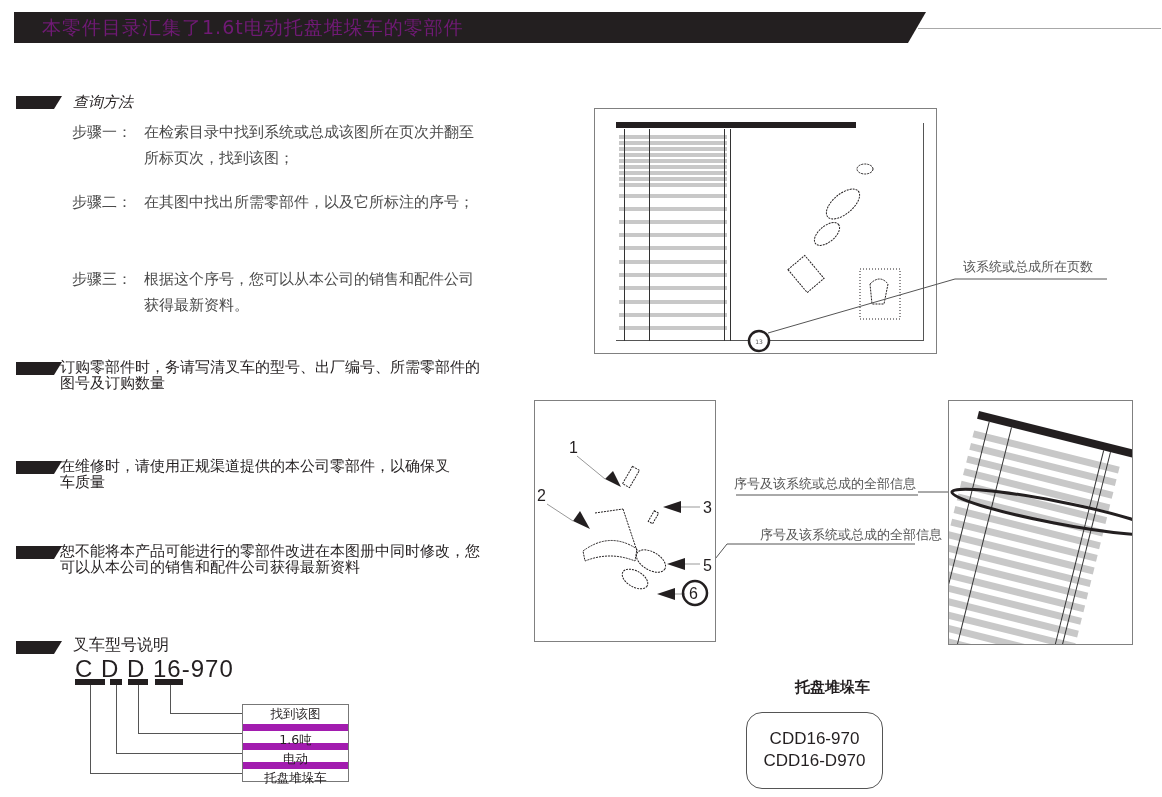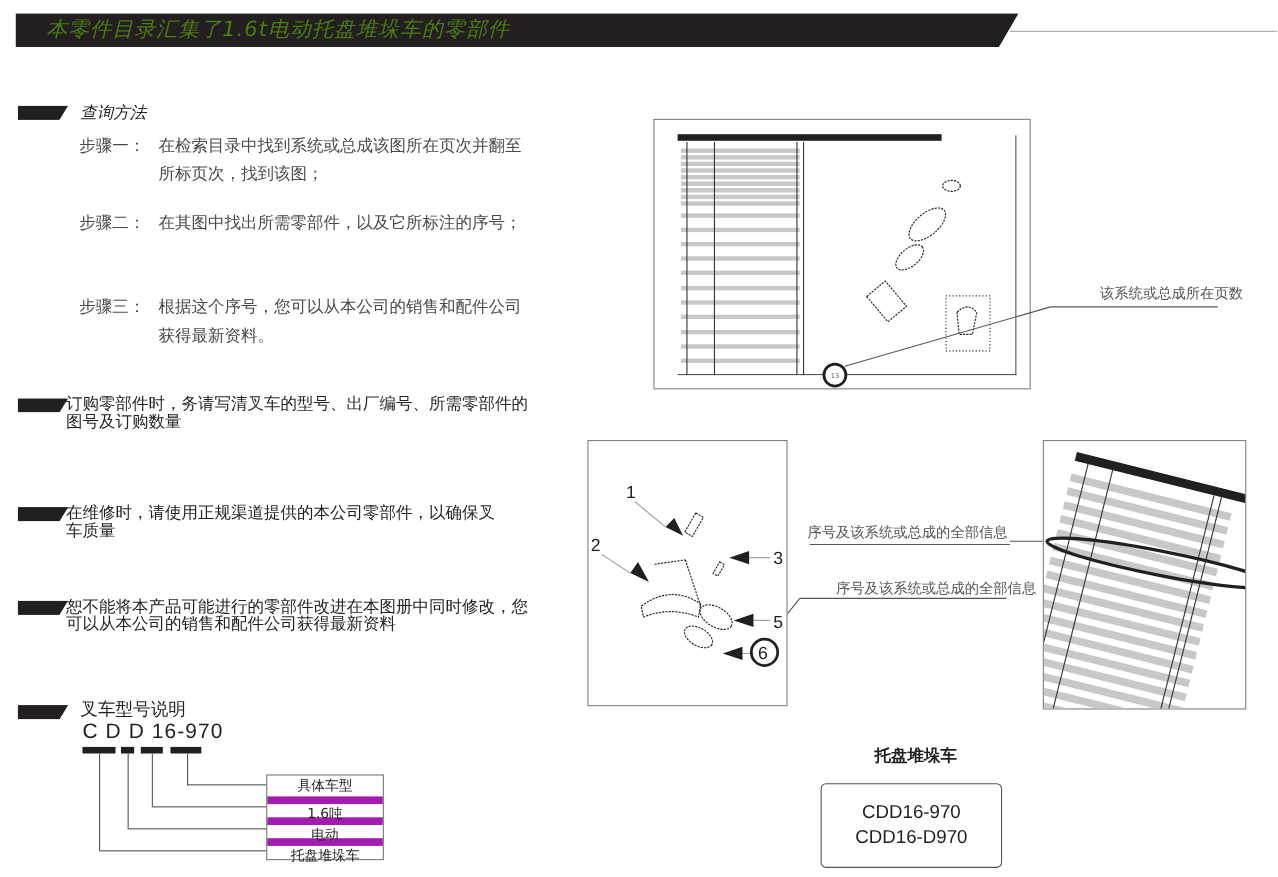"本零件目录汇集了1.6t电动托盘堆垛车的零部件" .hdr-title { color: #4d7c0f -> #701a75; font-style: italic -> none }
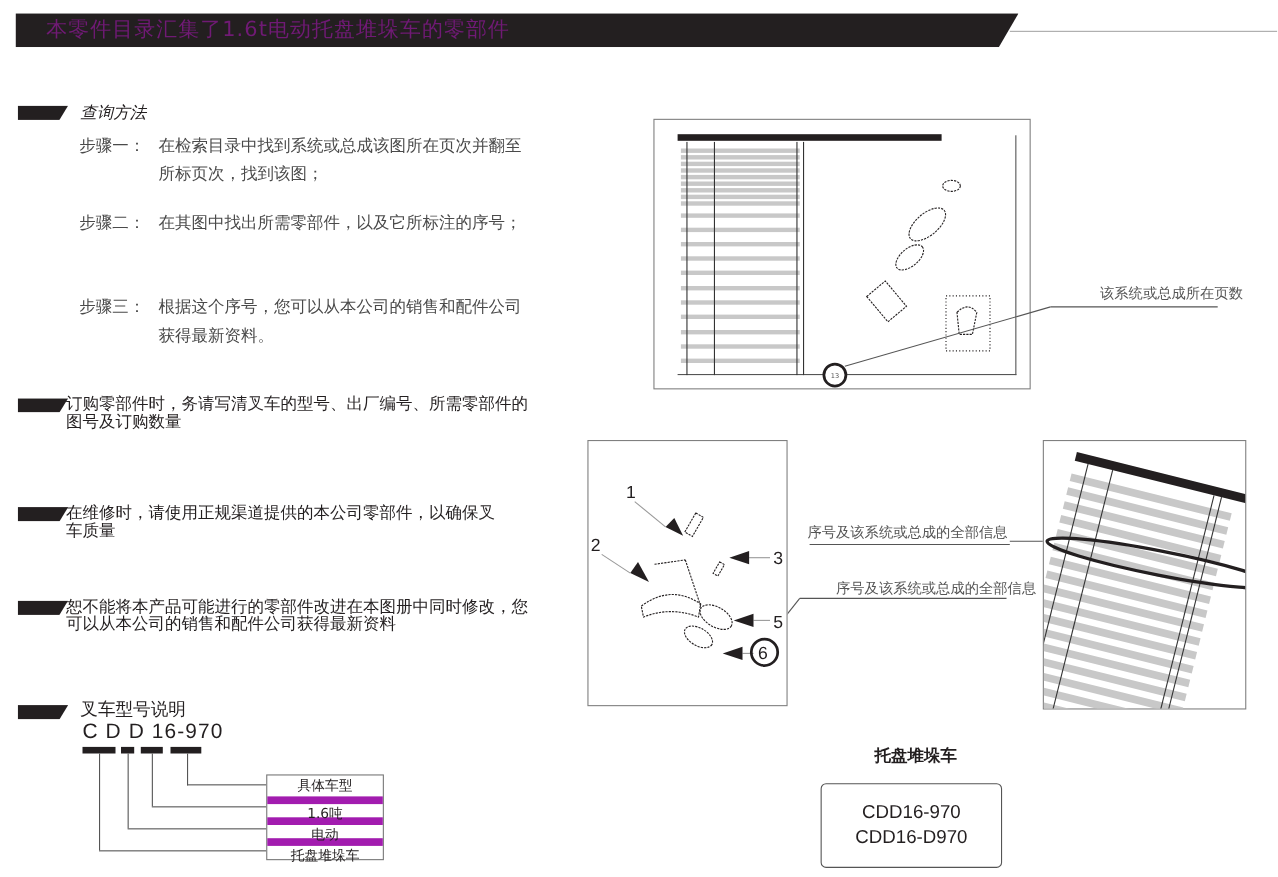"该系统或总成所在页数" div.annot { margin-left: 37px -> none }
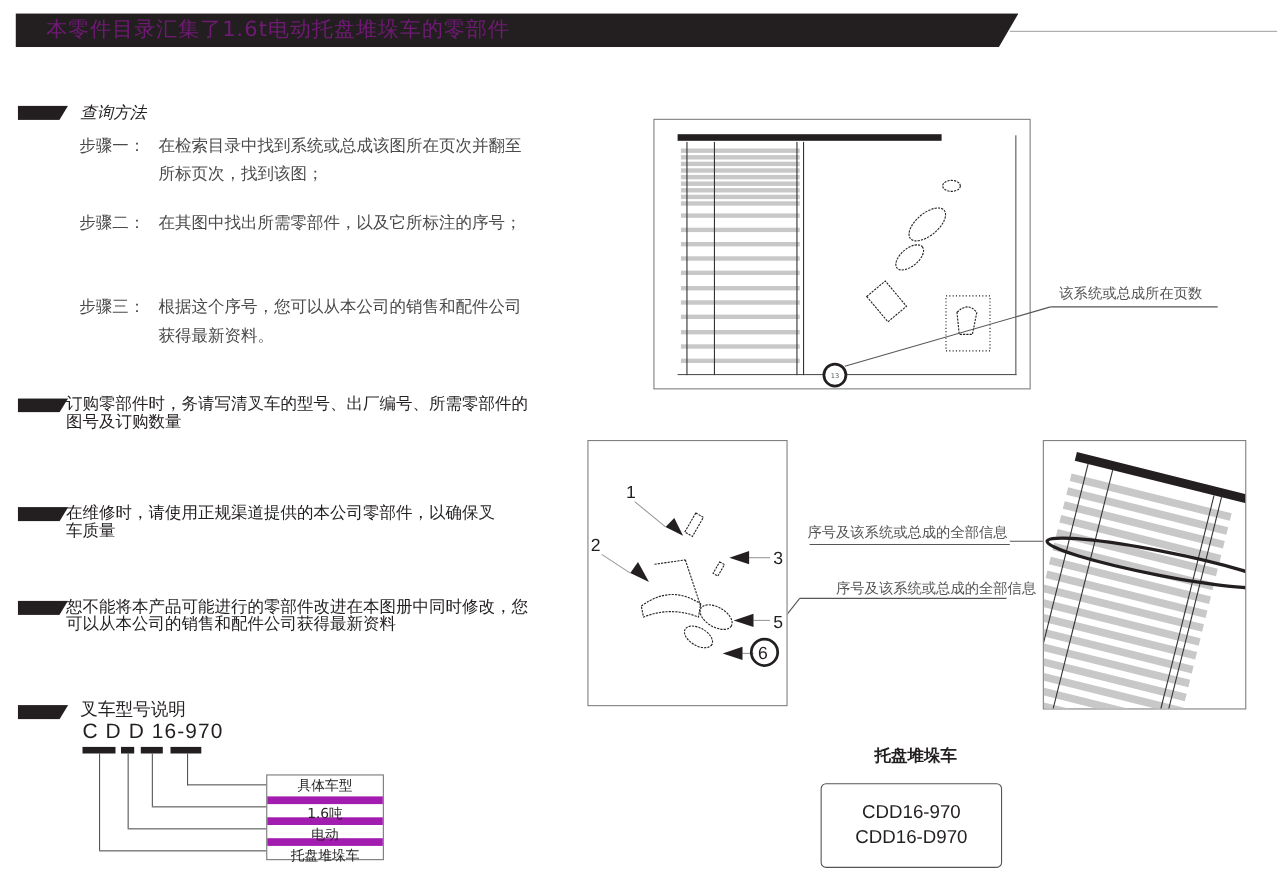"C D D 16-970" .code { font-size: 19px -> 24px }
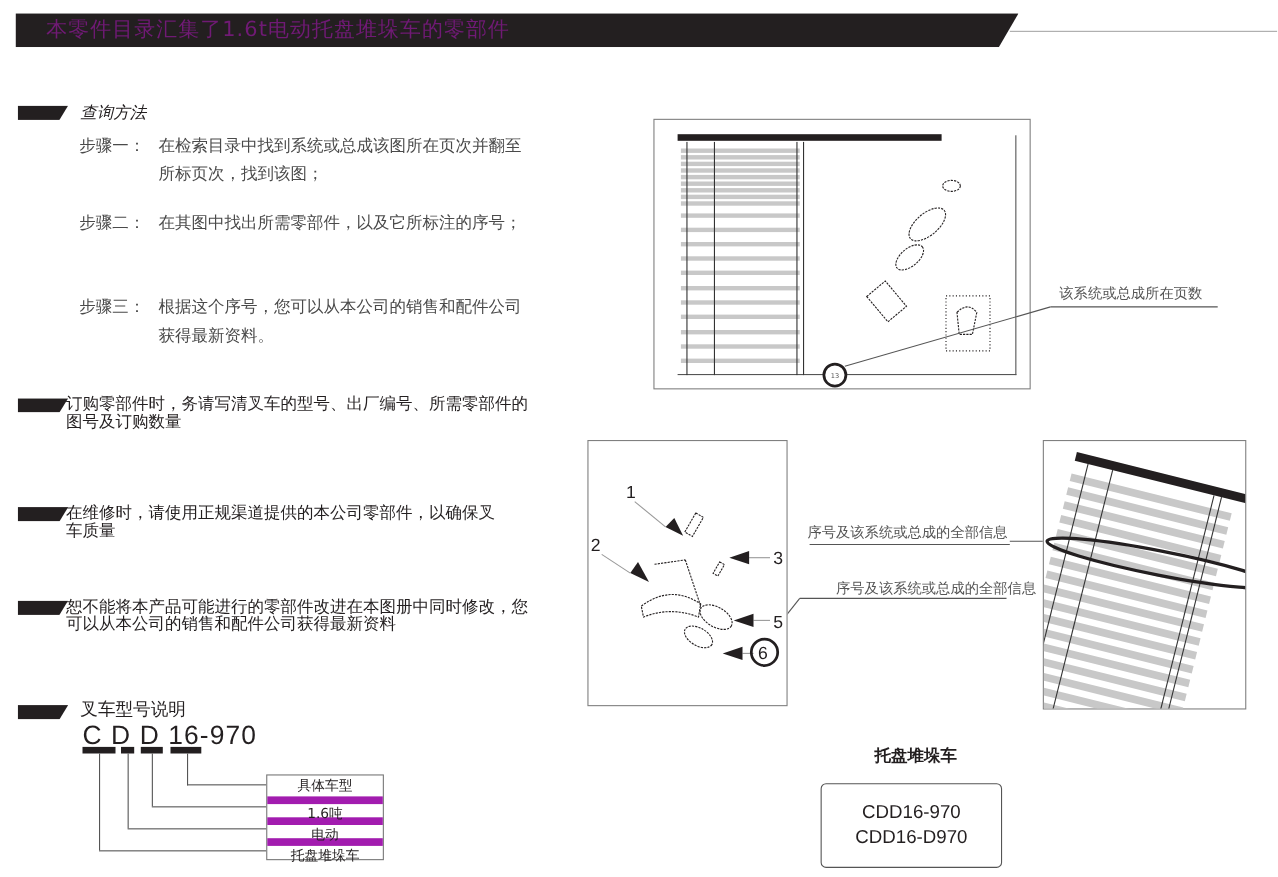"具体车型" div.legend-row { text: 具体车型 -> 找到该图 }
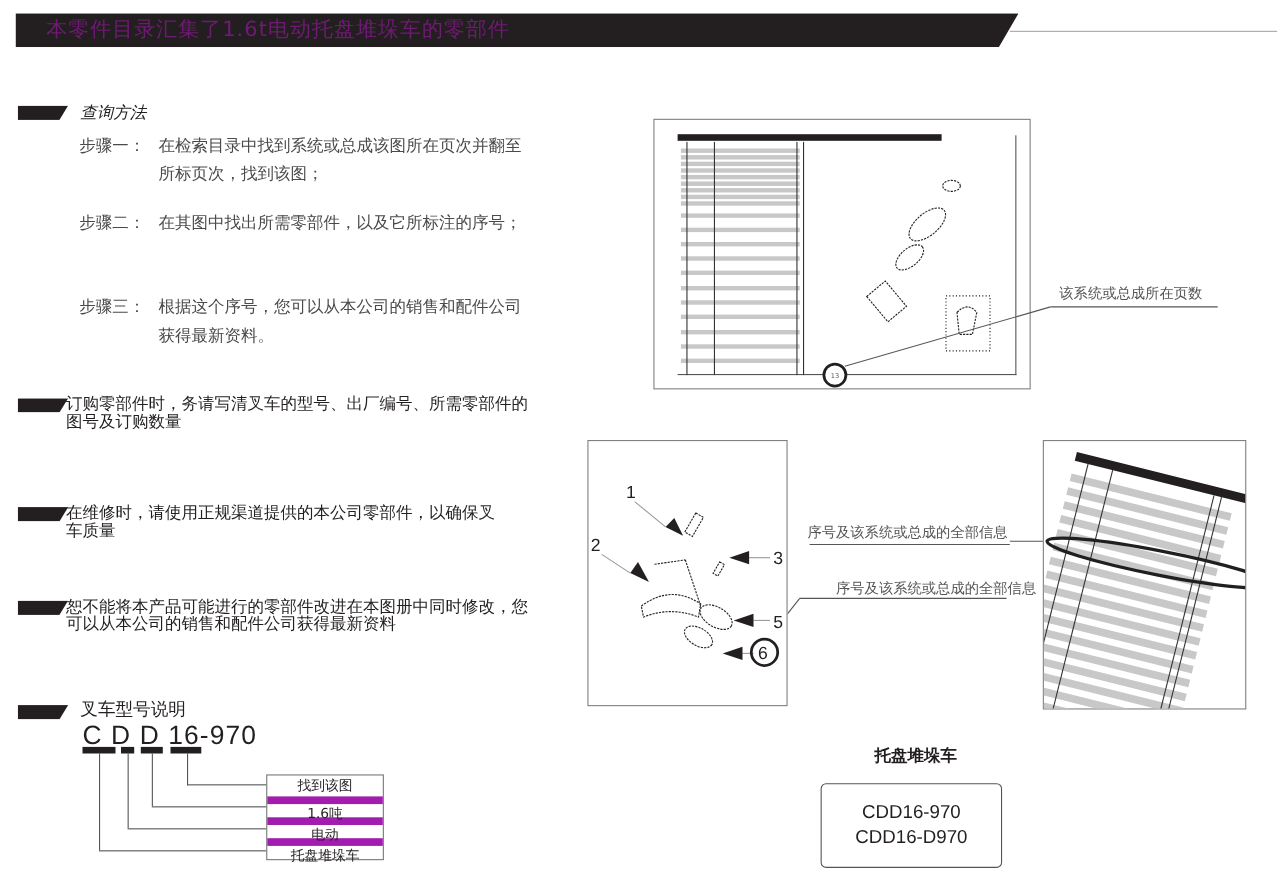"CDD16-970" .model-box { border-radius: 5px -> 16px; width: 165px -> 137px }
